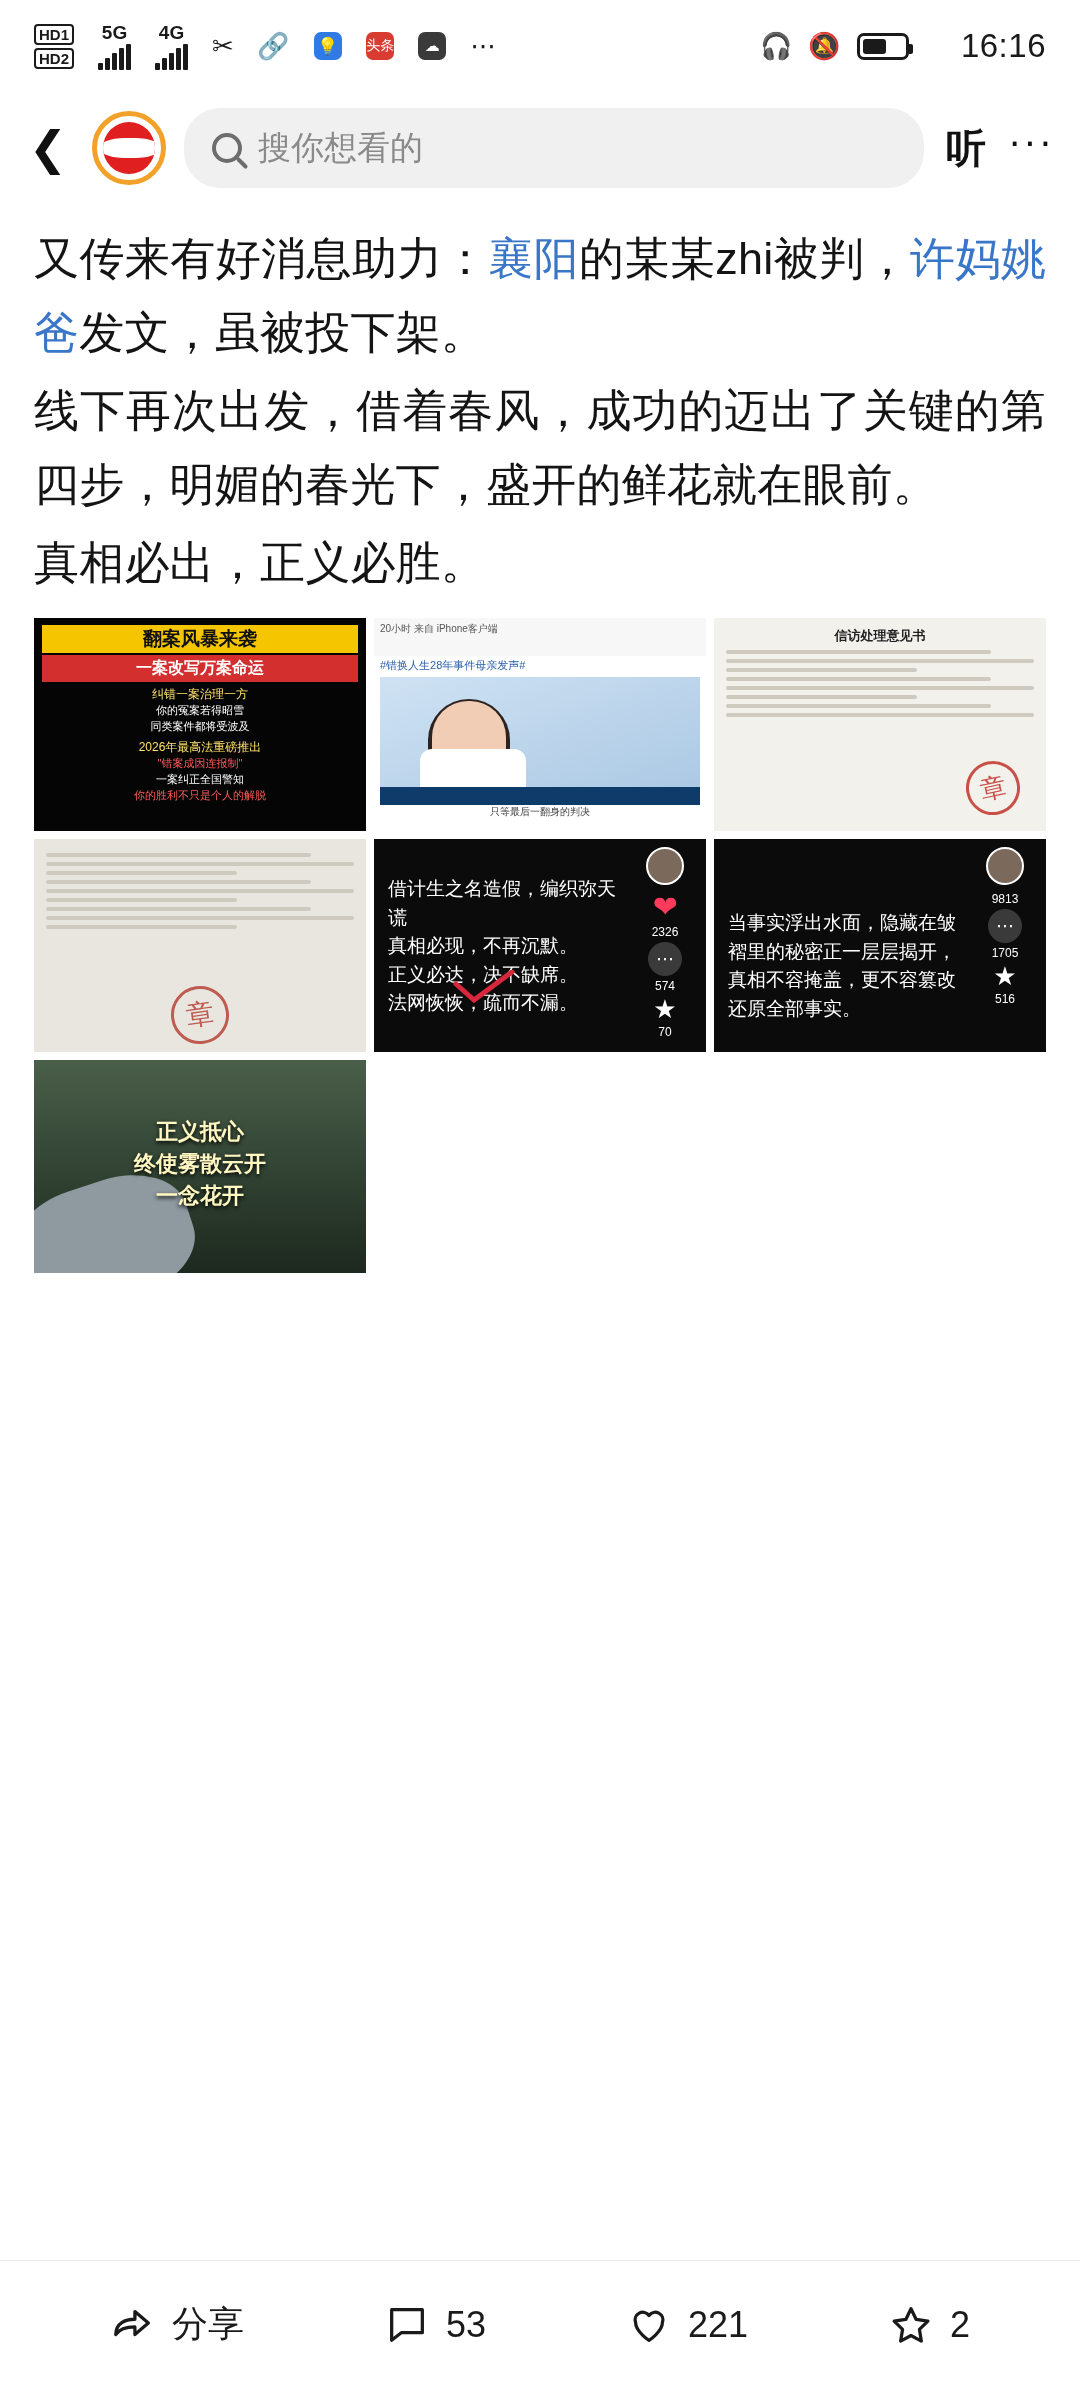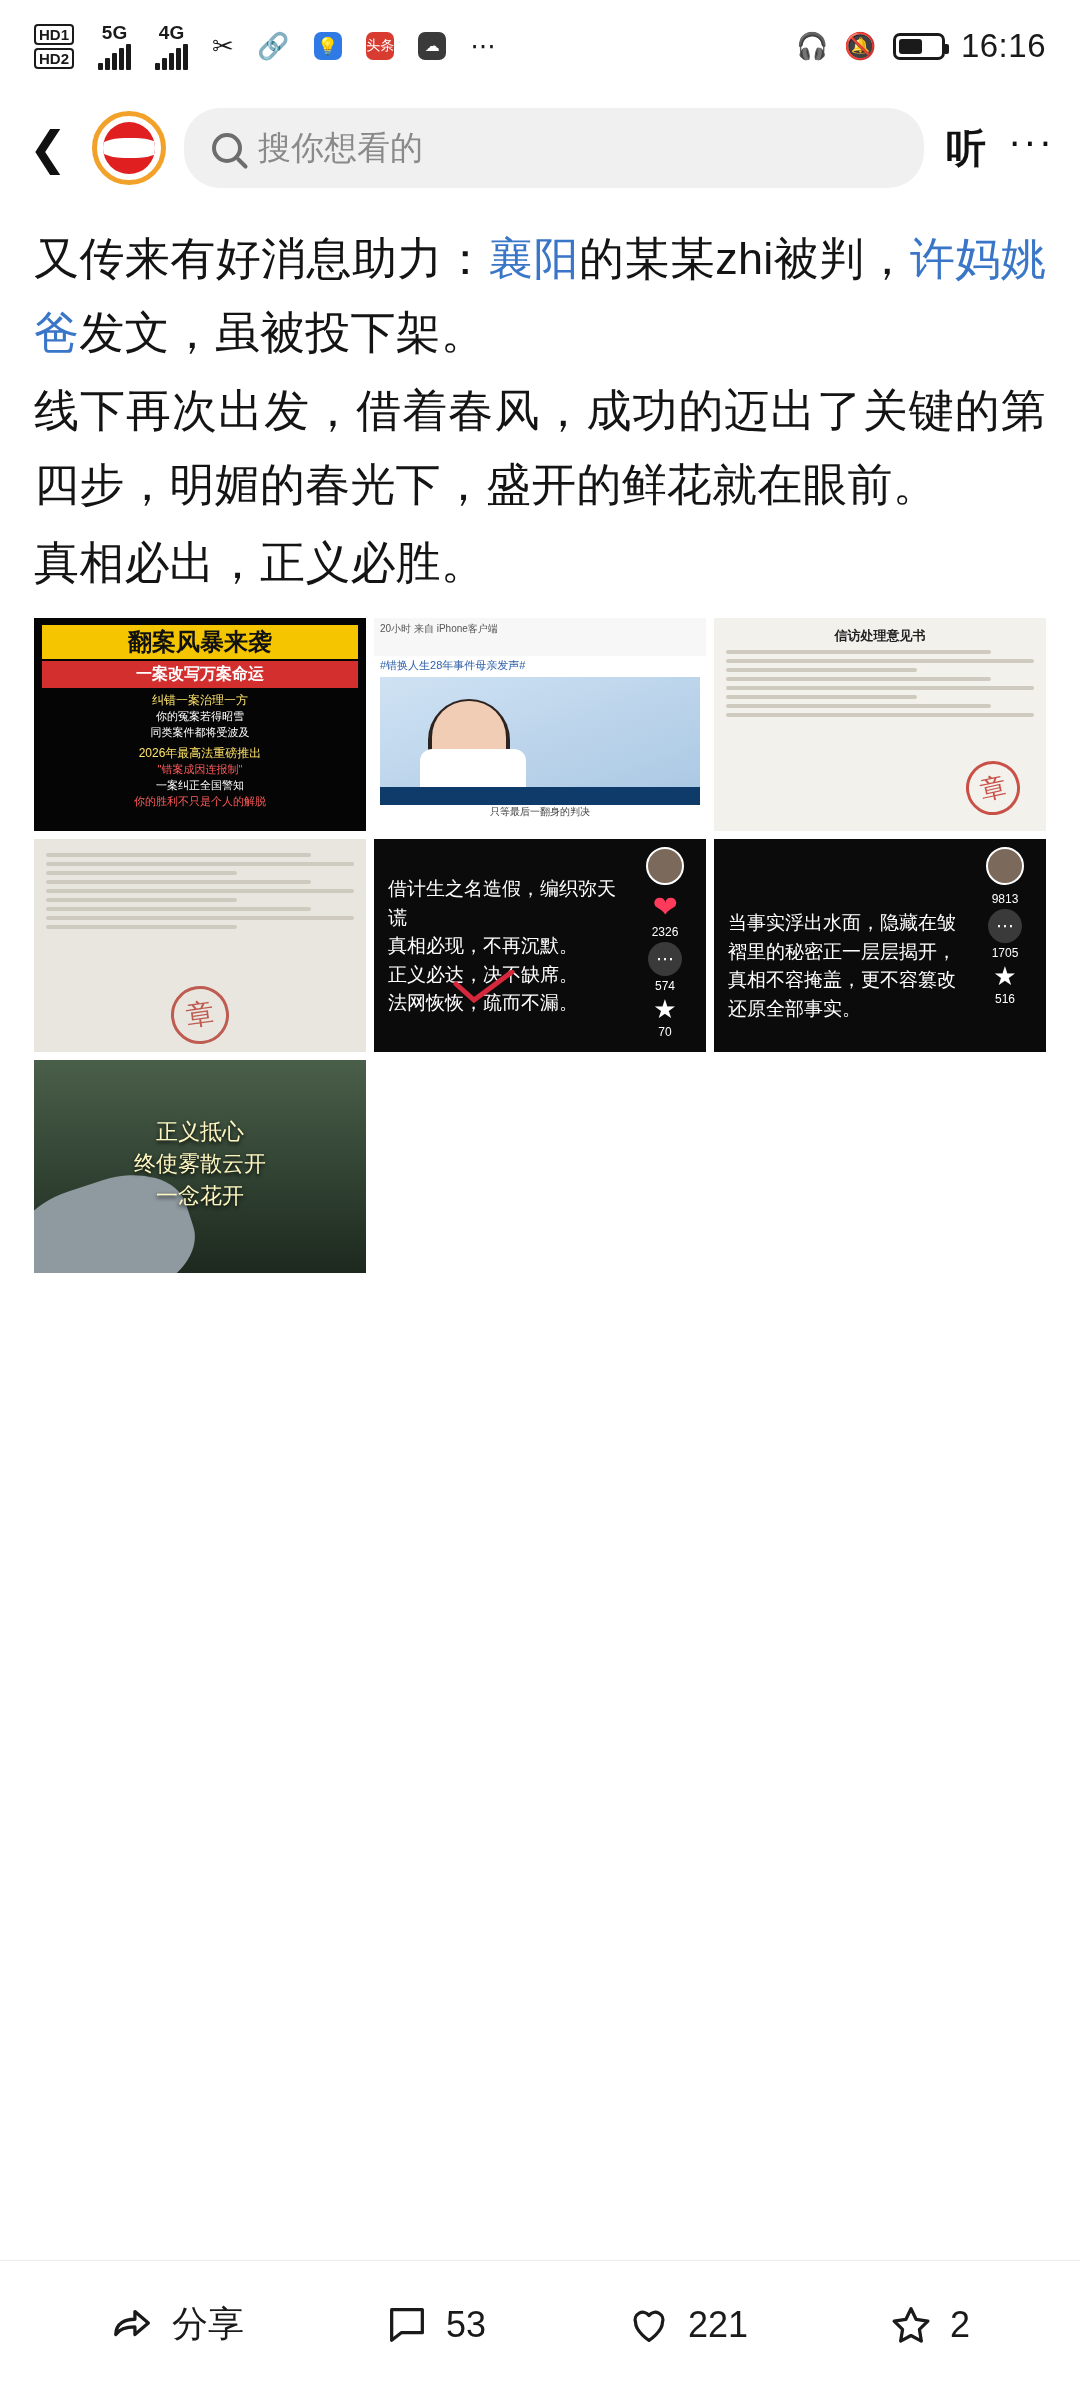"16:16" .clock { margin-left: none -> 36px }
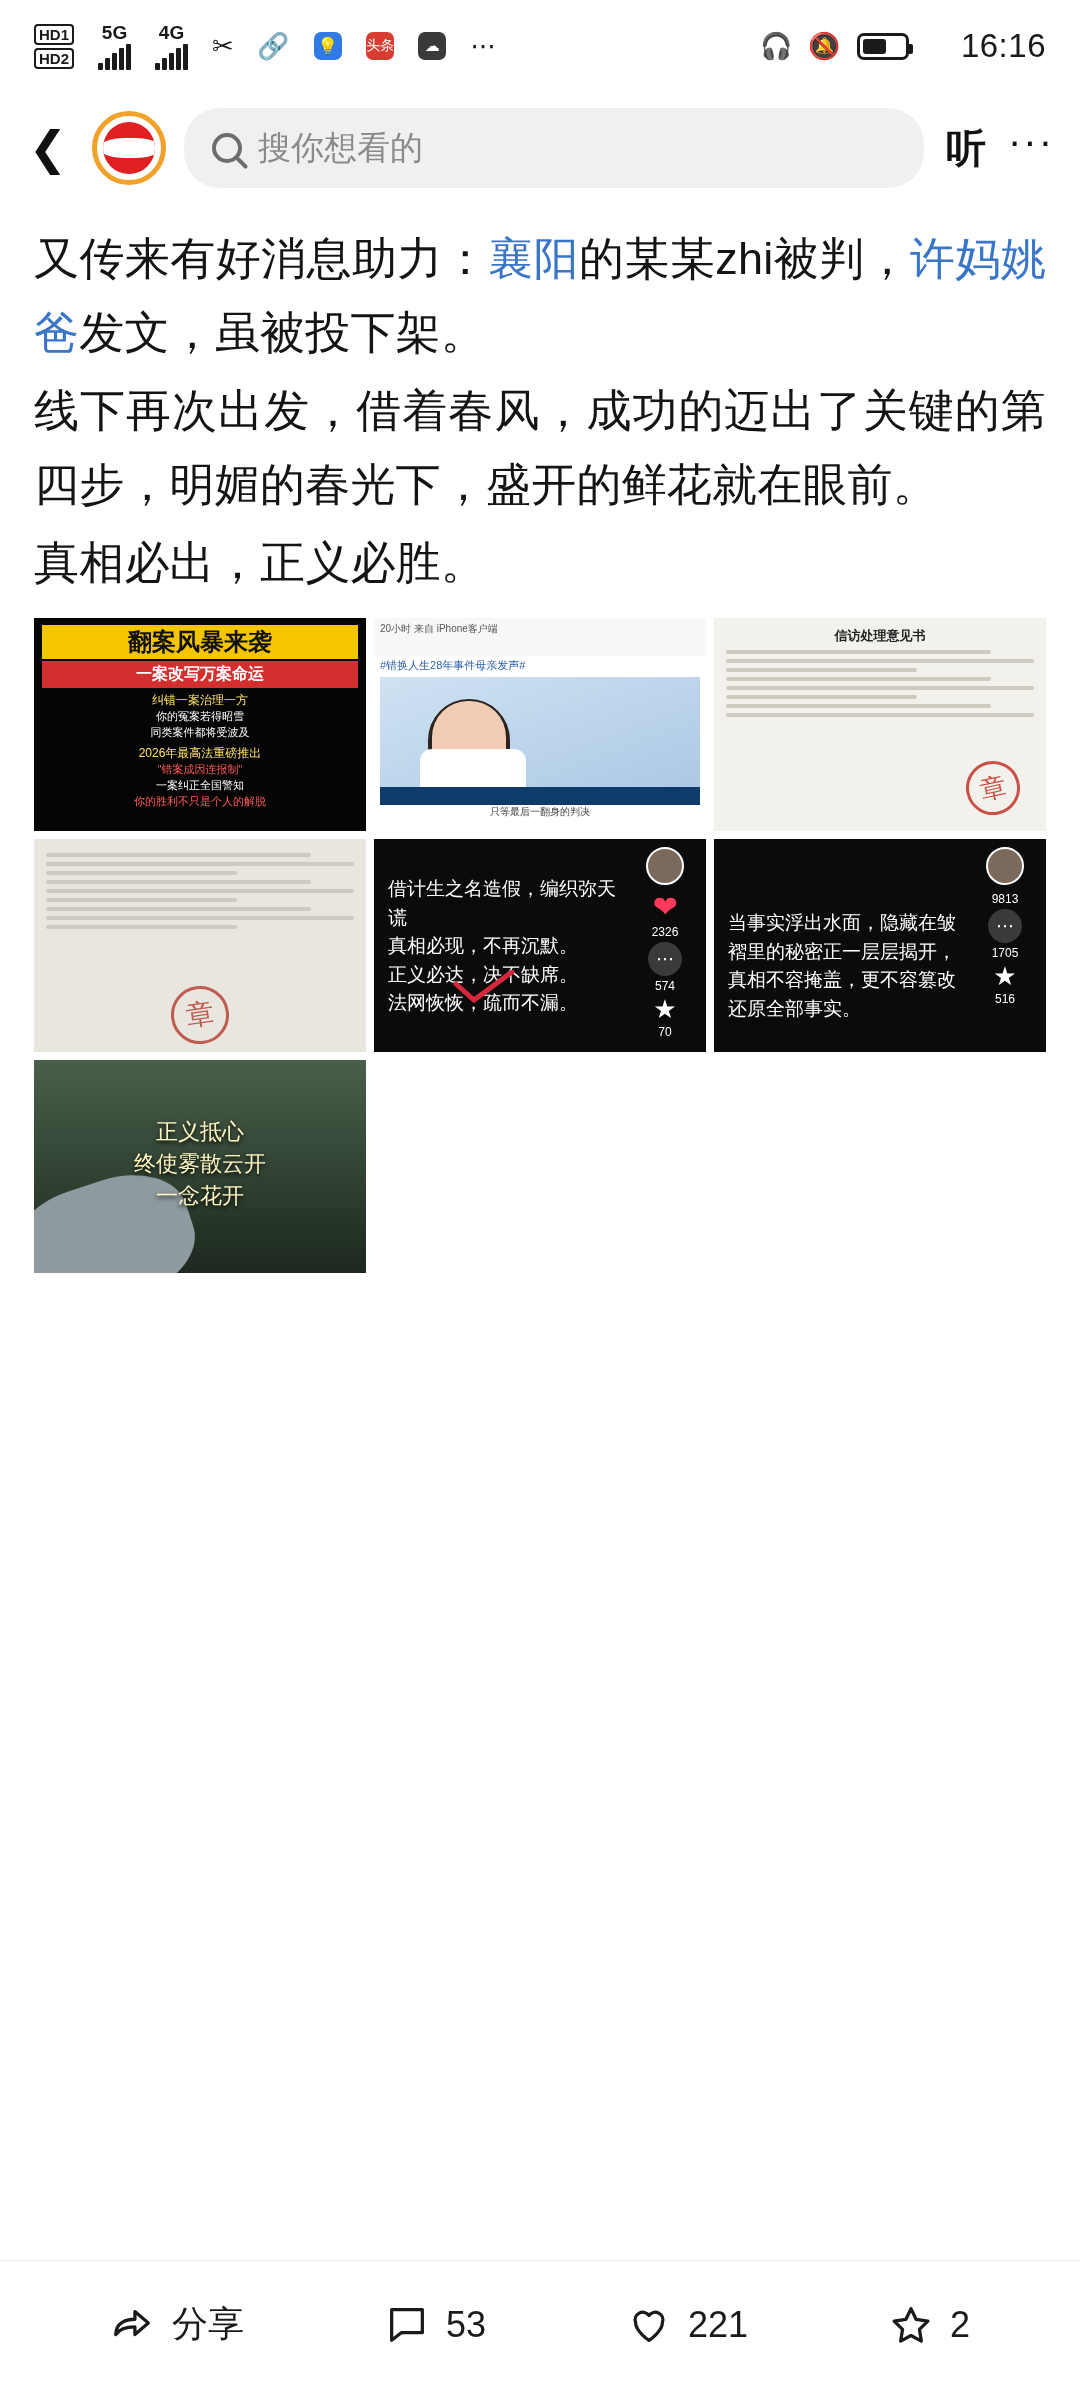"翻案风暴来袭" .p1 .t1 { font-size: 24px -> 19px }
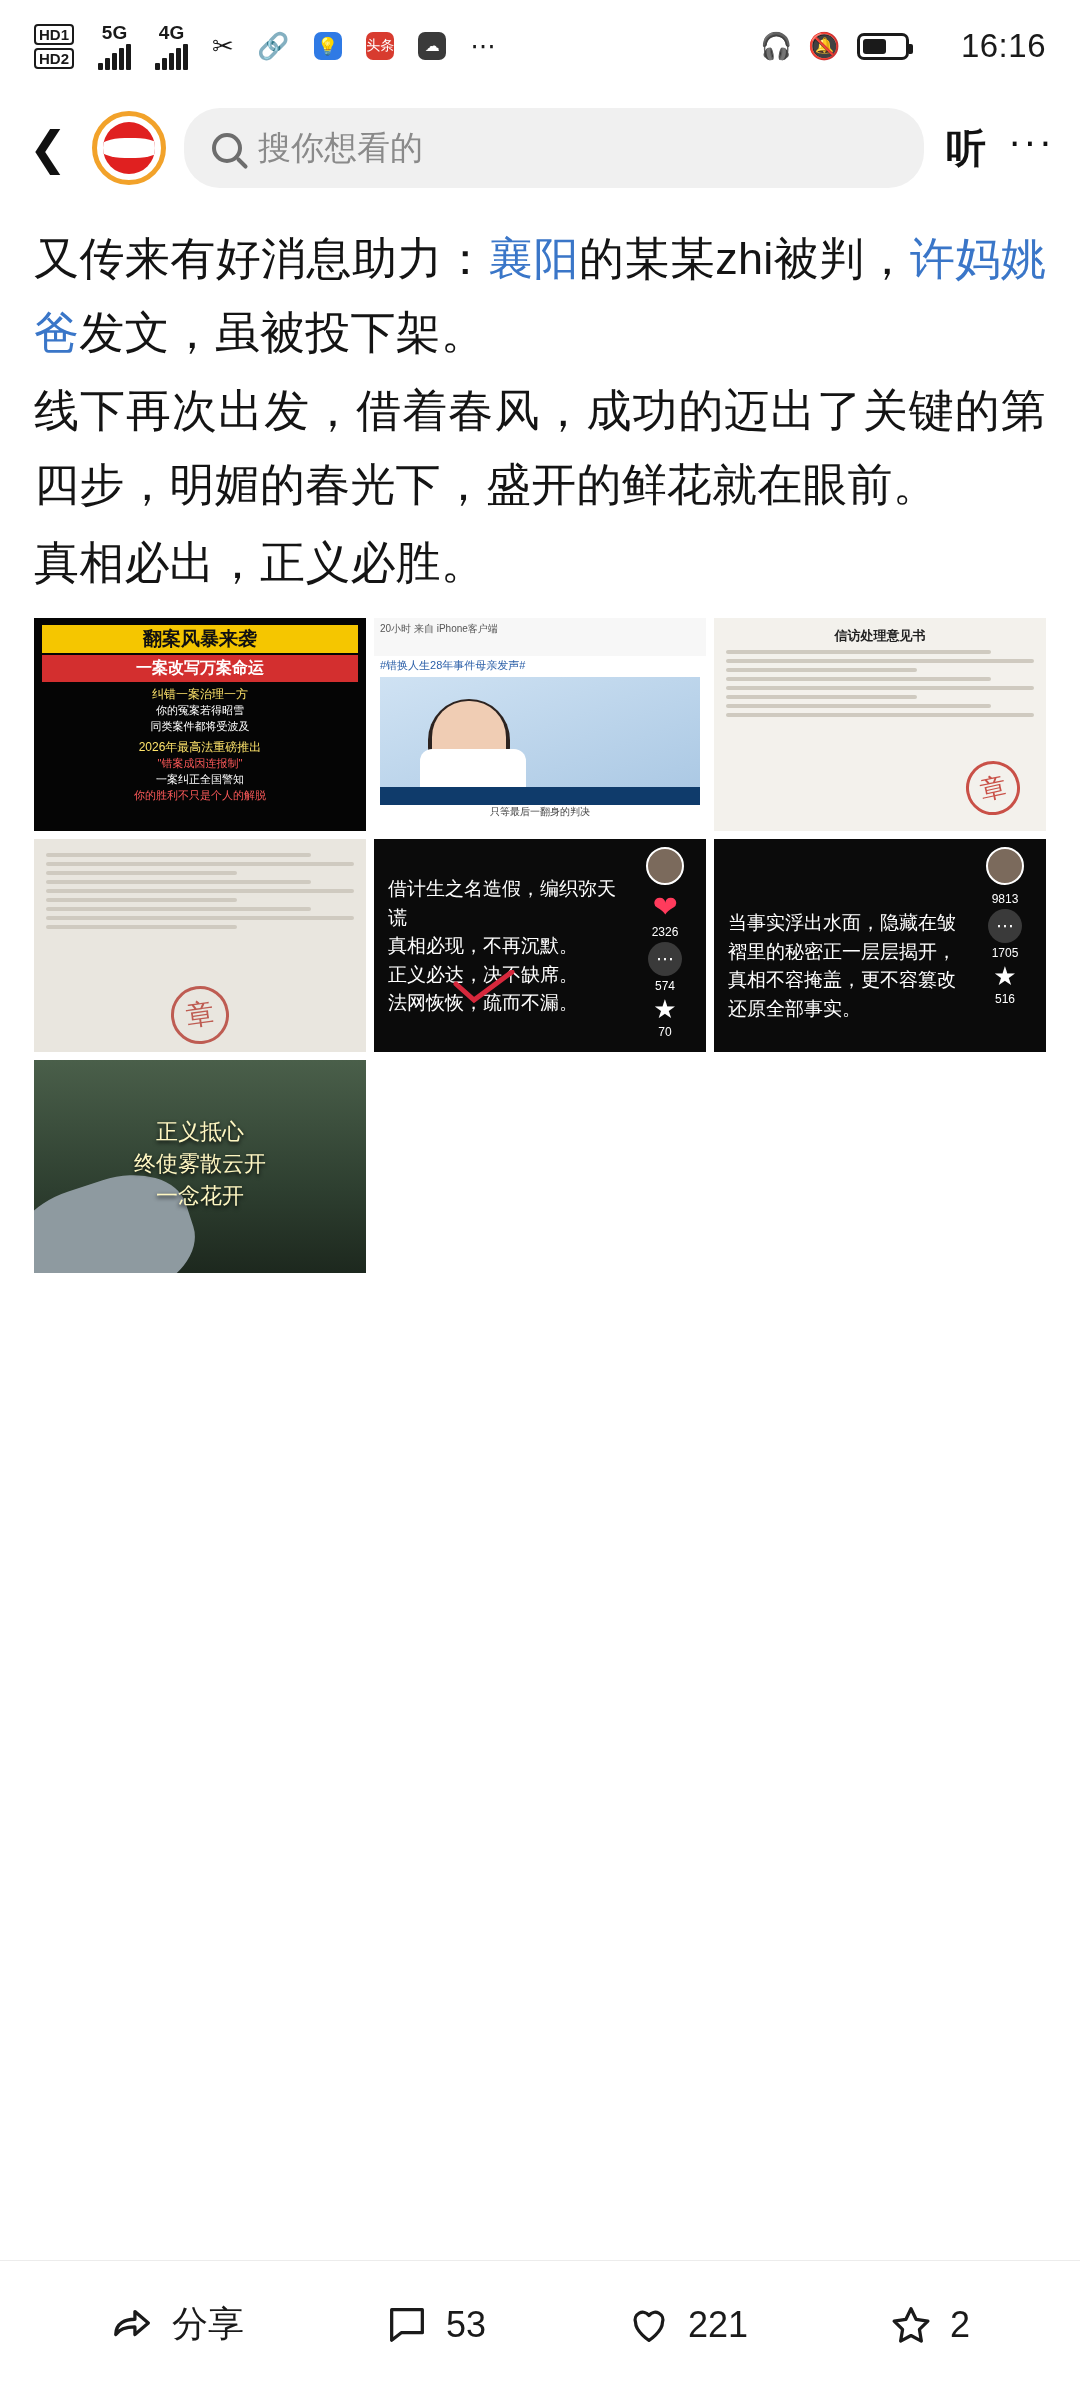"正义抵心" .road .t { font-weight: 400 -> 700 }
